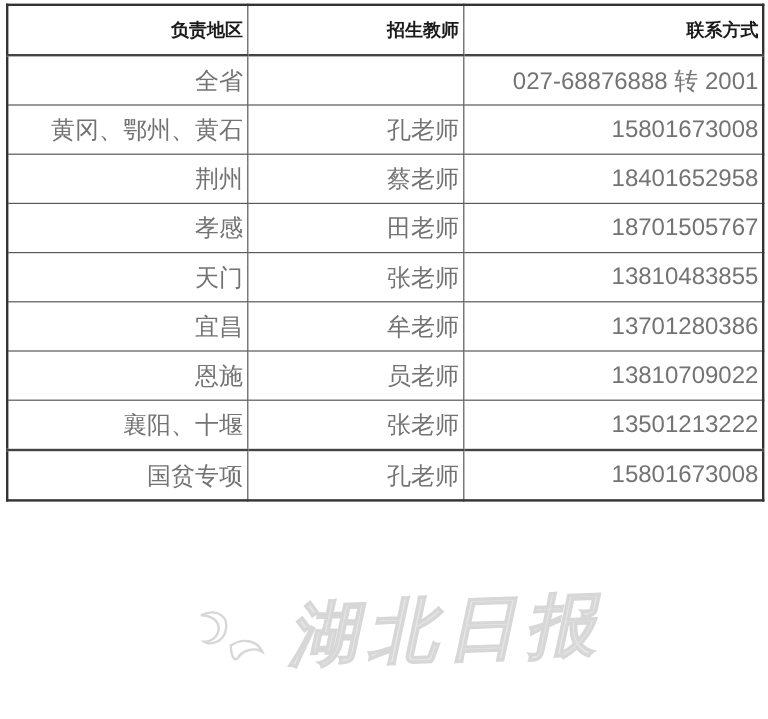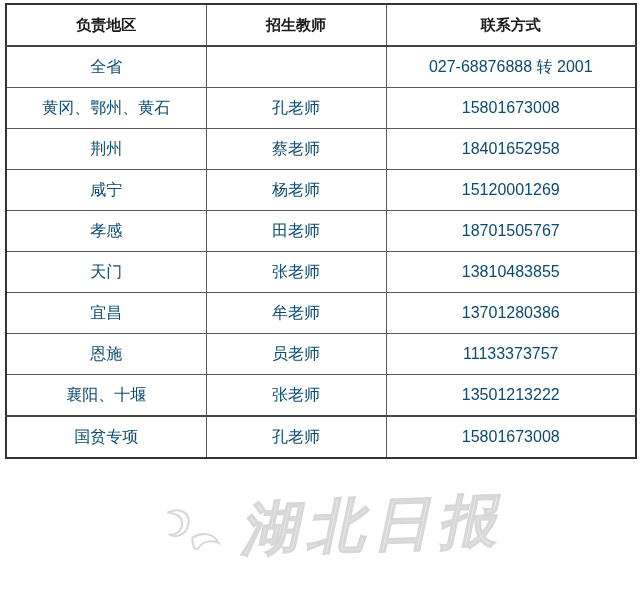"负责地区" .contact-table th, .contact-table td { padding: 0 16px -> 0 3px; text-align: center -> right }
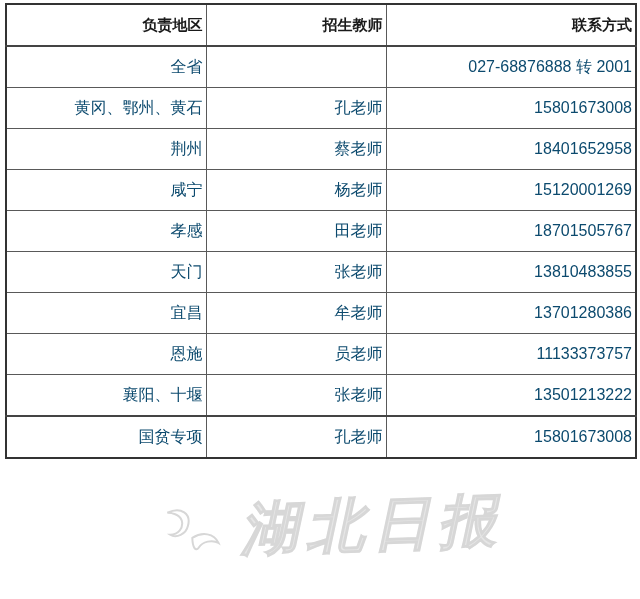"全省" .contact-table td { color: #0c4a6e -> #737373; font-size: 16px -> 20px }
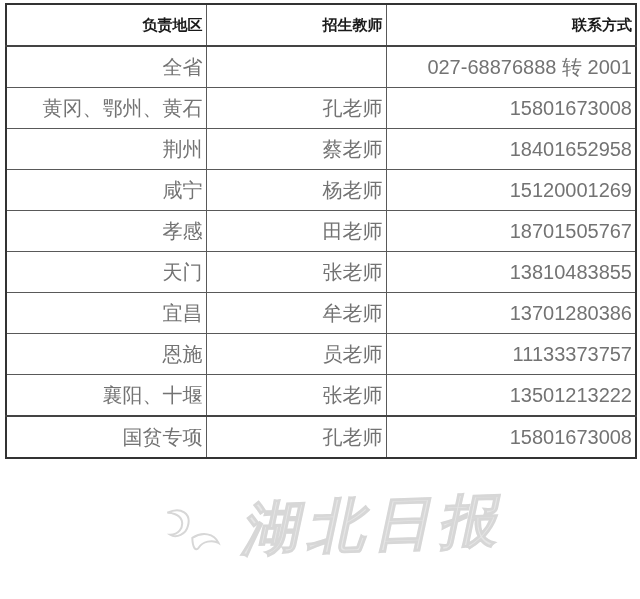"咸宁" tr { html: <tr> <td>咸宁</td> <td>杨老师</td> <td>15120001269</td> </tr> -> none }
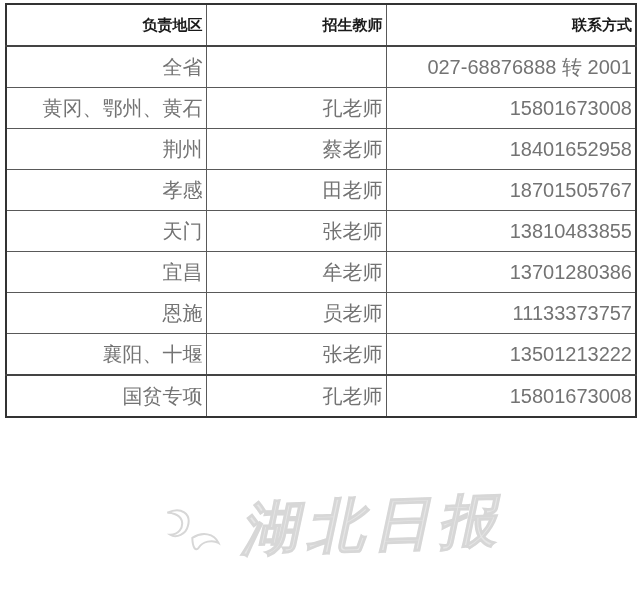"11133373757" td { text: 11133373757 -> 13810709022 }
